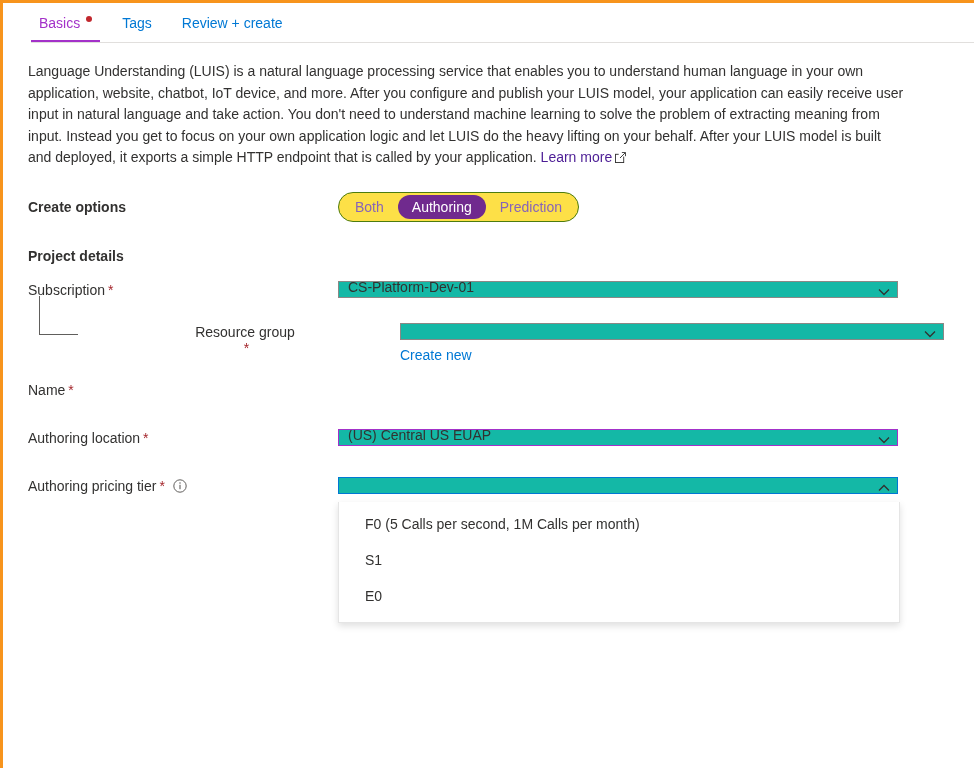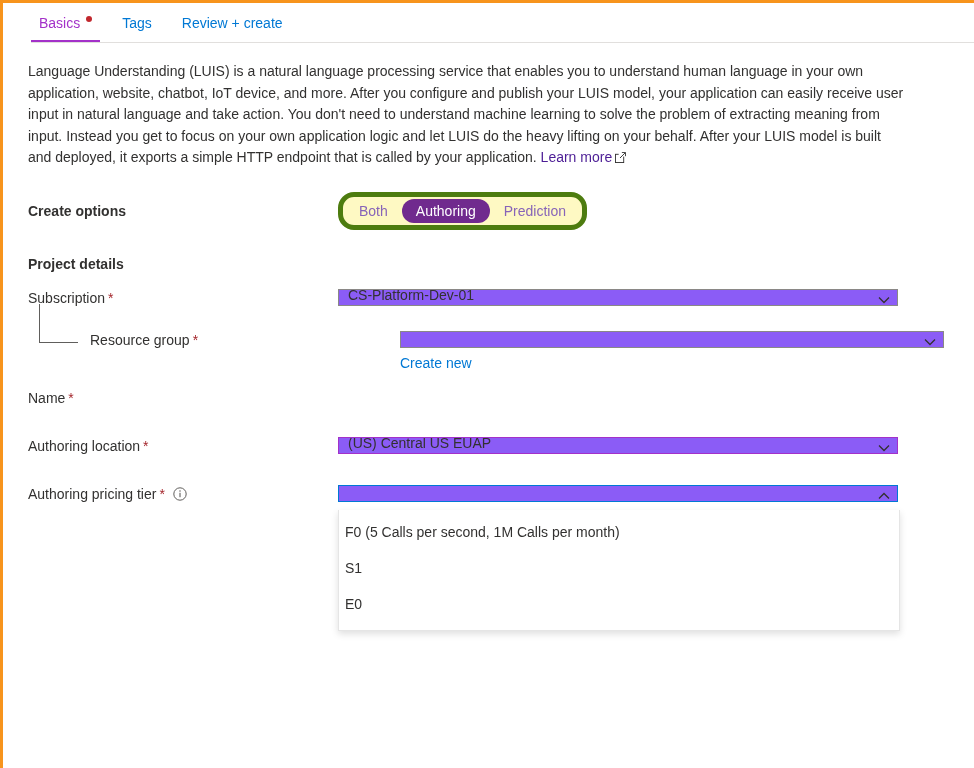"Both" .pillgroup { background: #fef9c3 -> #fde047; border: 5px solid #4d7c0f -> 1px solid #4d7c0f }
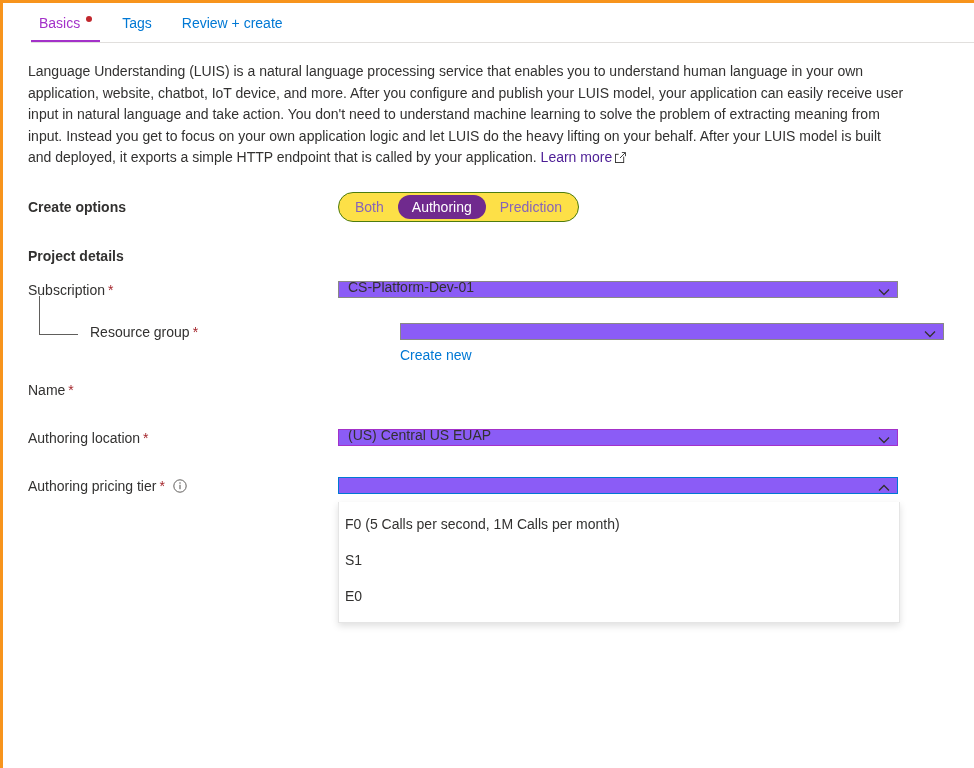"CS-Platform-Dev-01" .input { background: #8b5cf6 -> #14b8a6 }
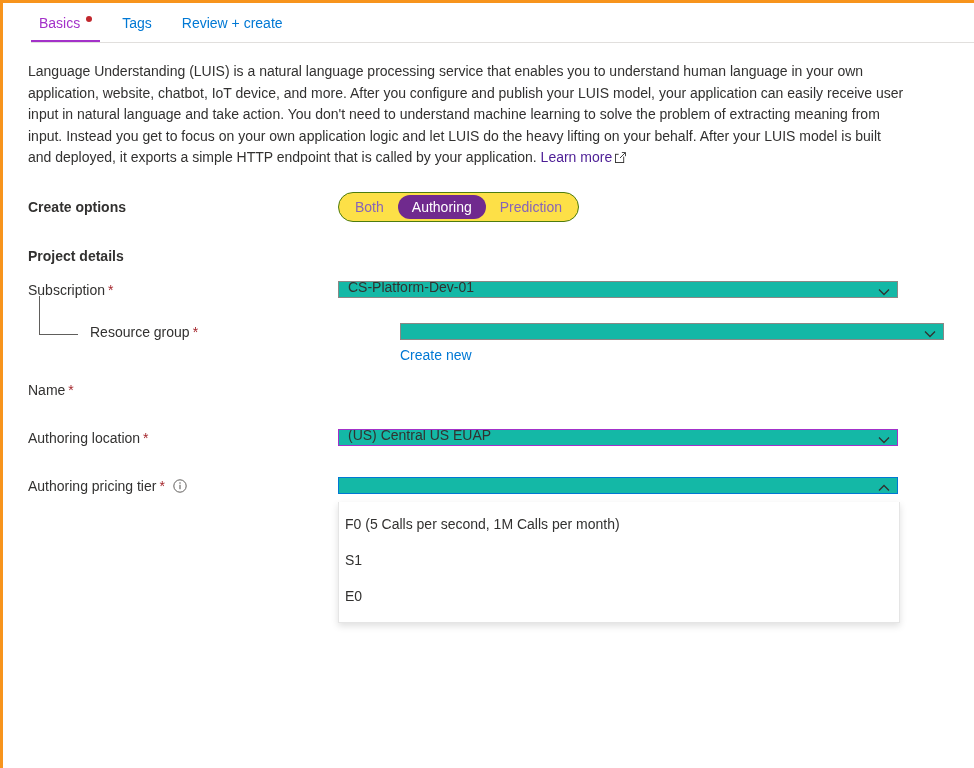"Resource group" div.row-label { flex-direction: none -> column }
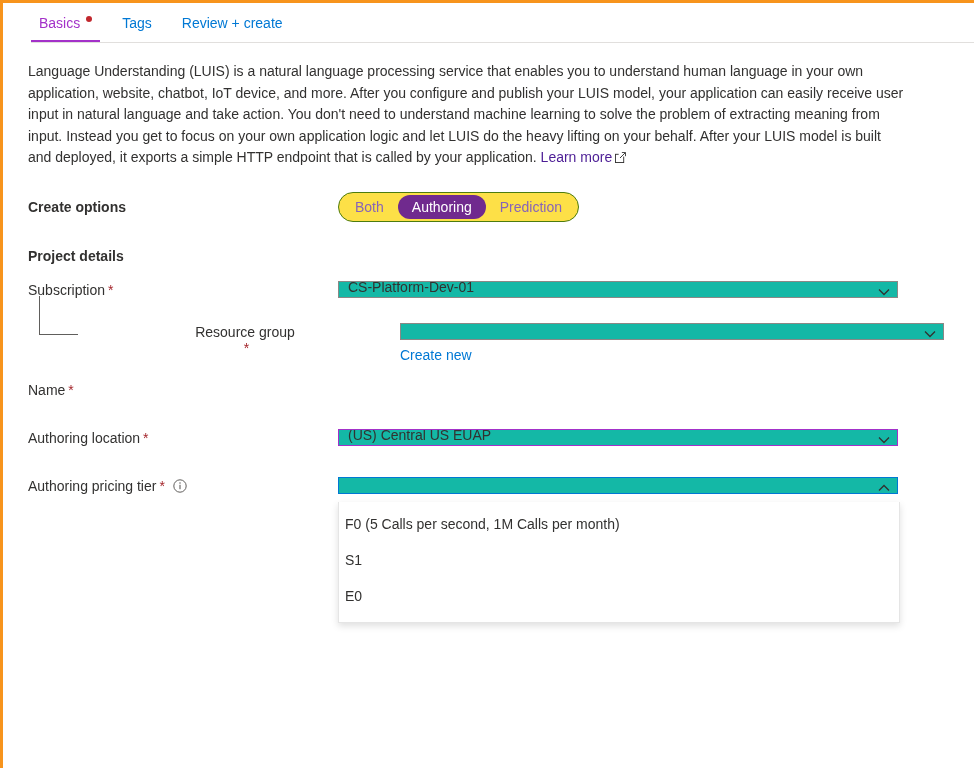"F0 (5 Calls per second," .dd-option { padding: 9px 10px 9px 6px -> 9px 10px 9px 26px }
